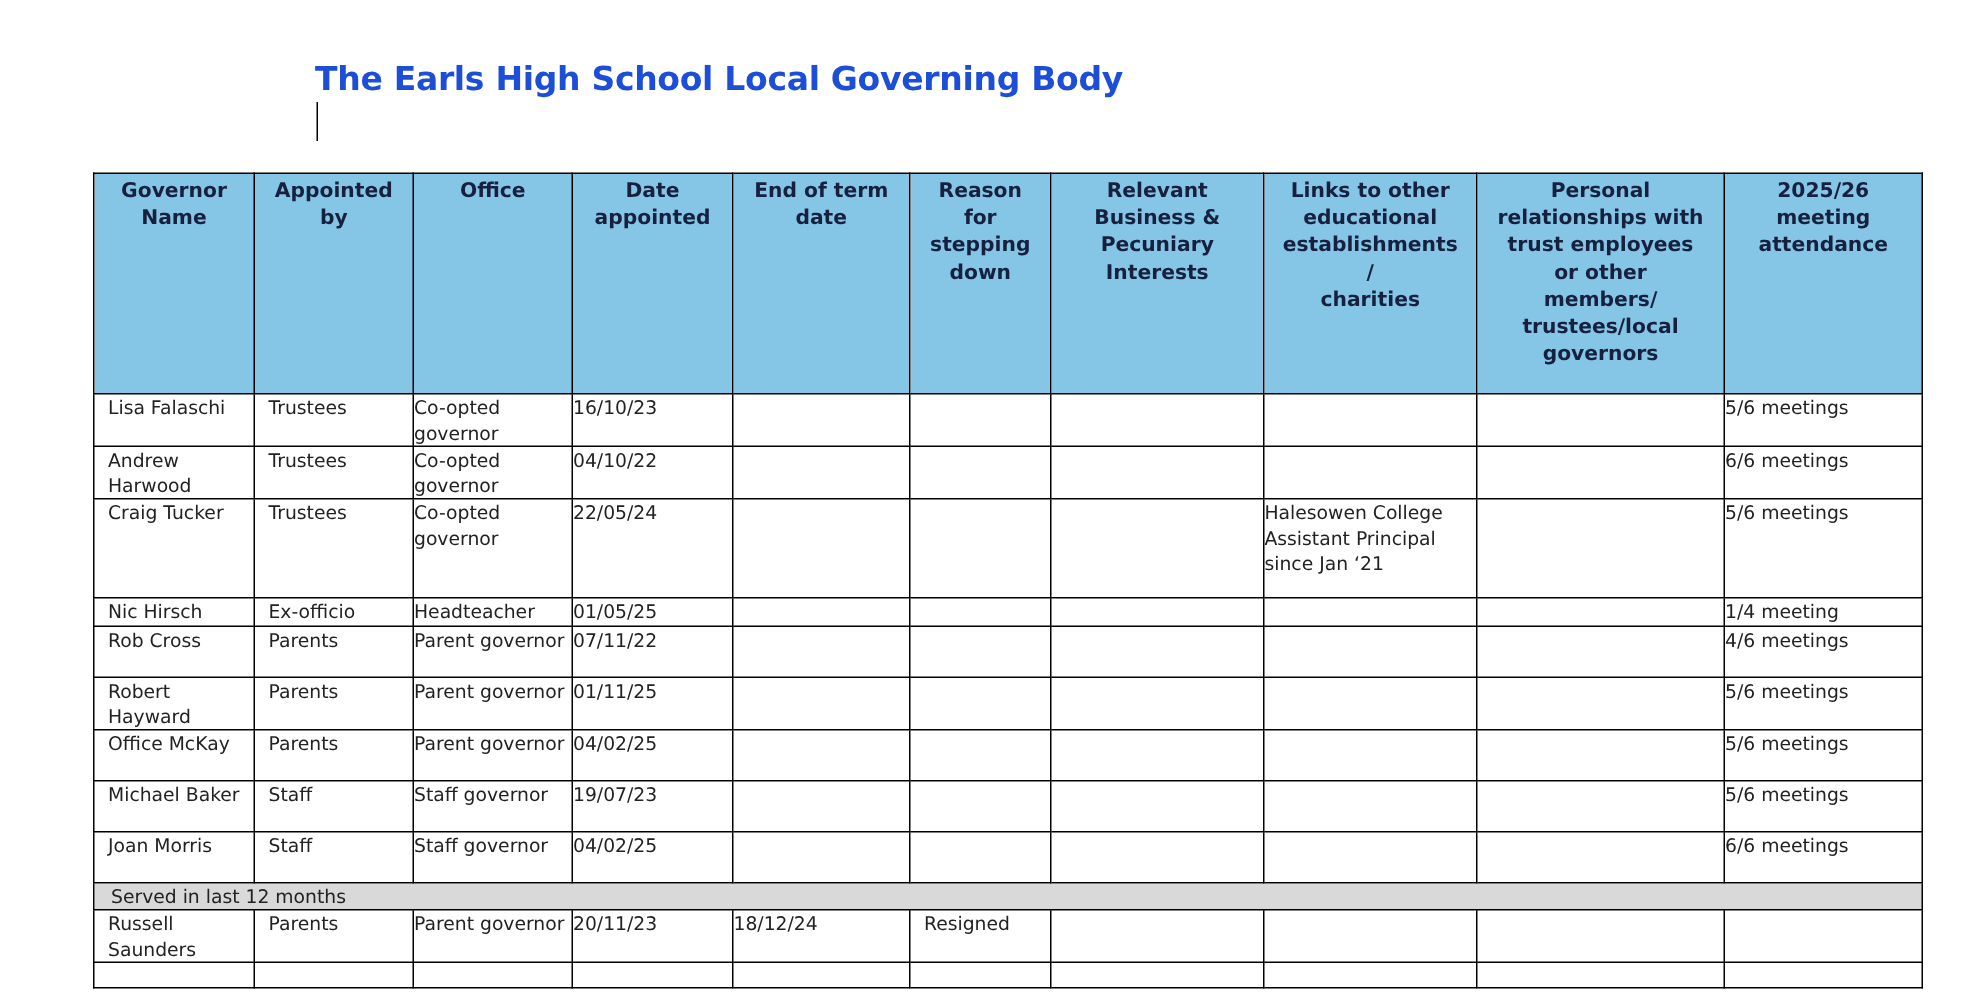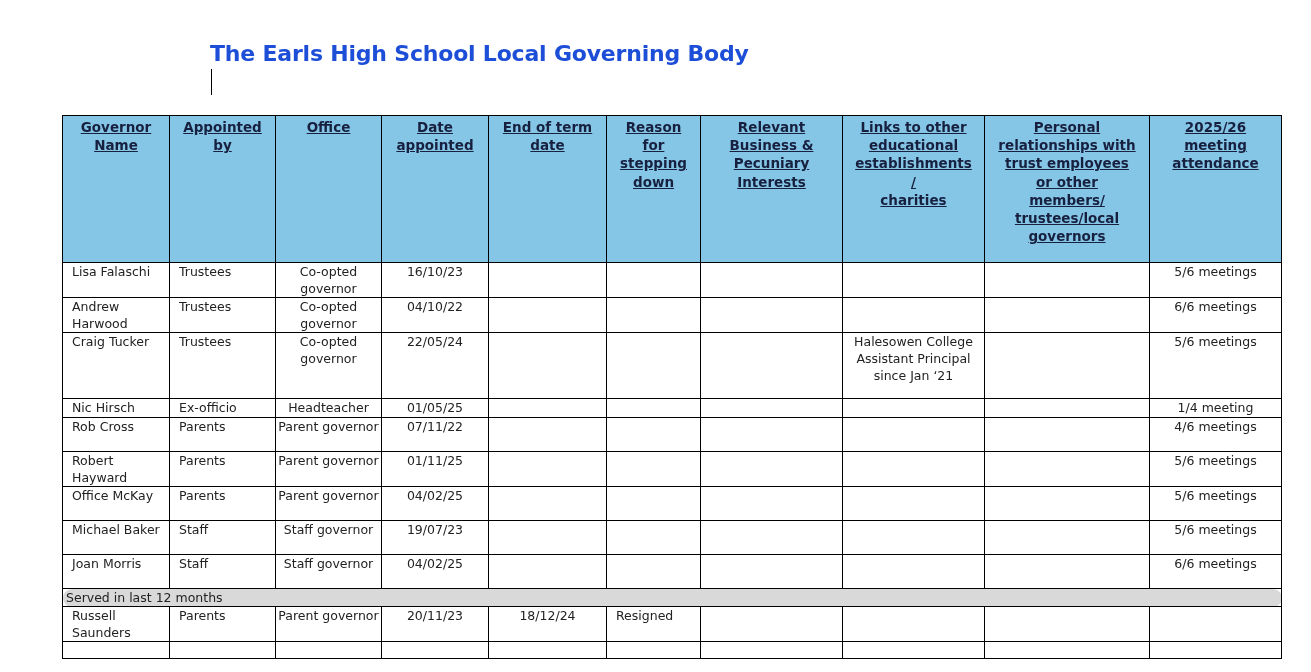"Governor" .lines { text-decoration: underline -> none }
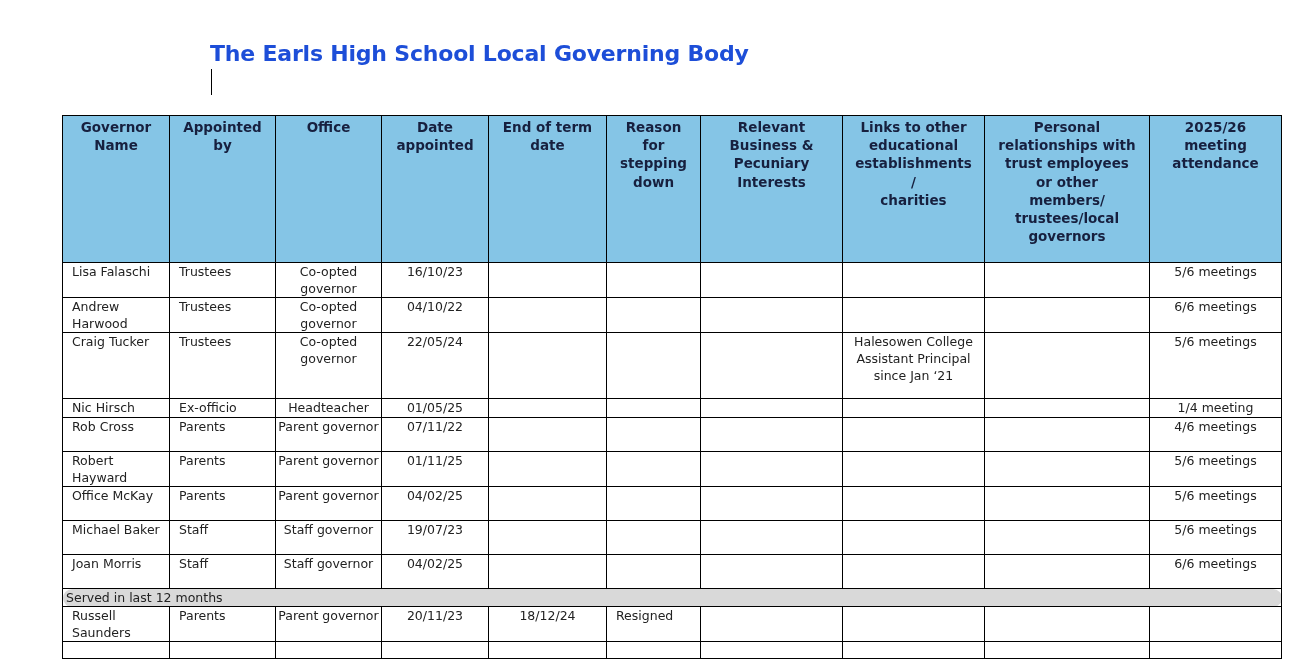"Co-opted governor" table.reg td.c { text-align: center -> left }
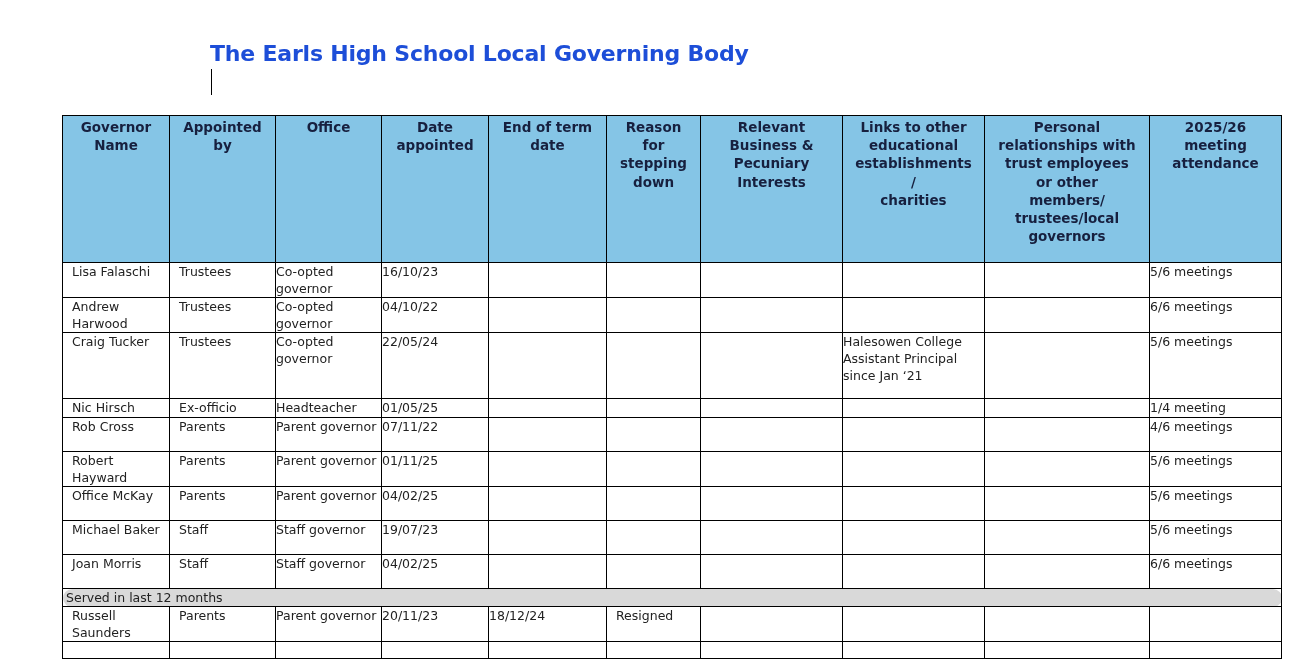"Served in last 12 months" tr.section td { border-radius: 9px -> none; padding-left: 3px -> 11px }
